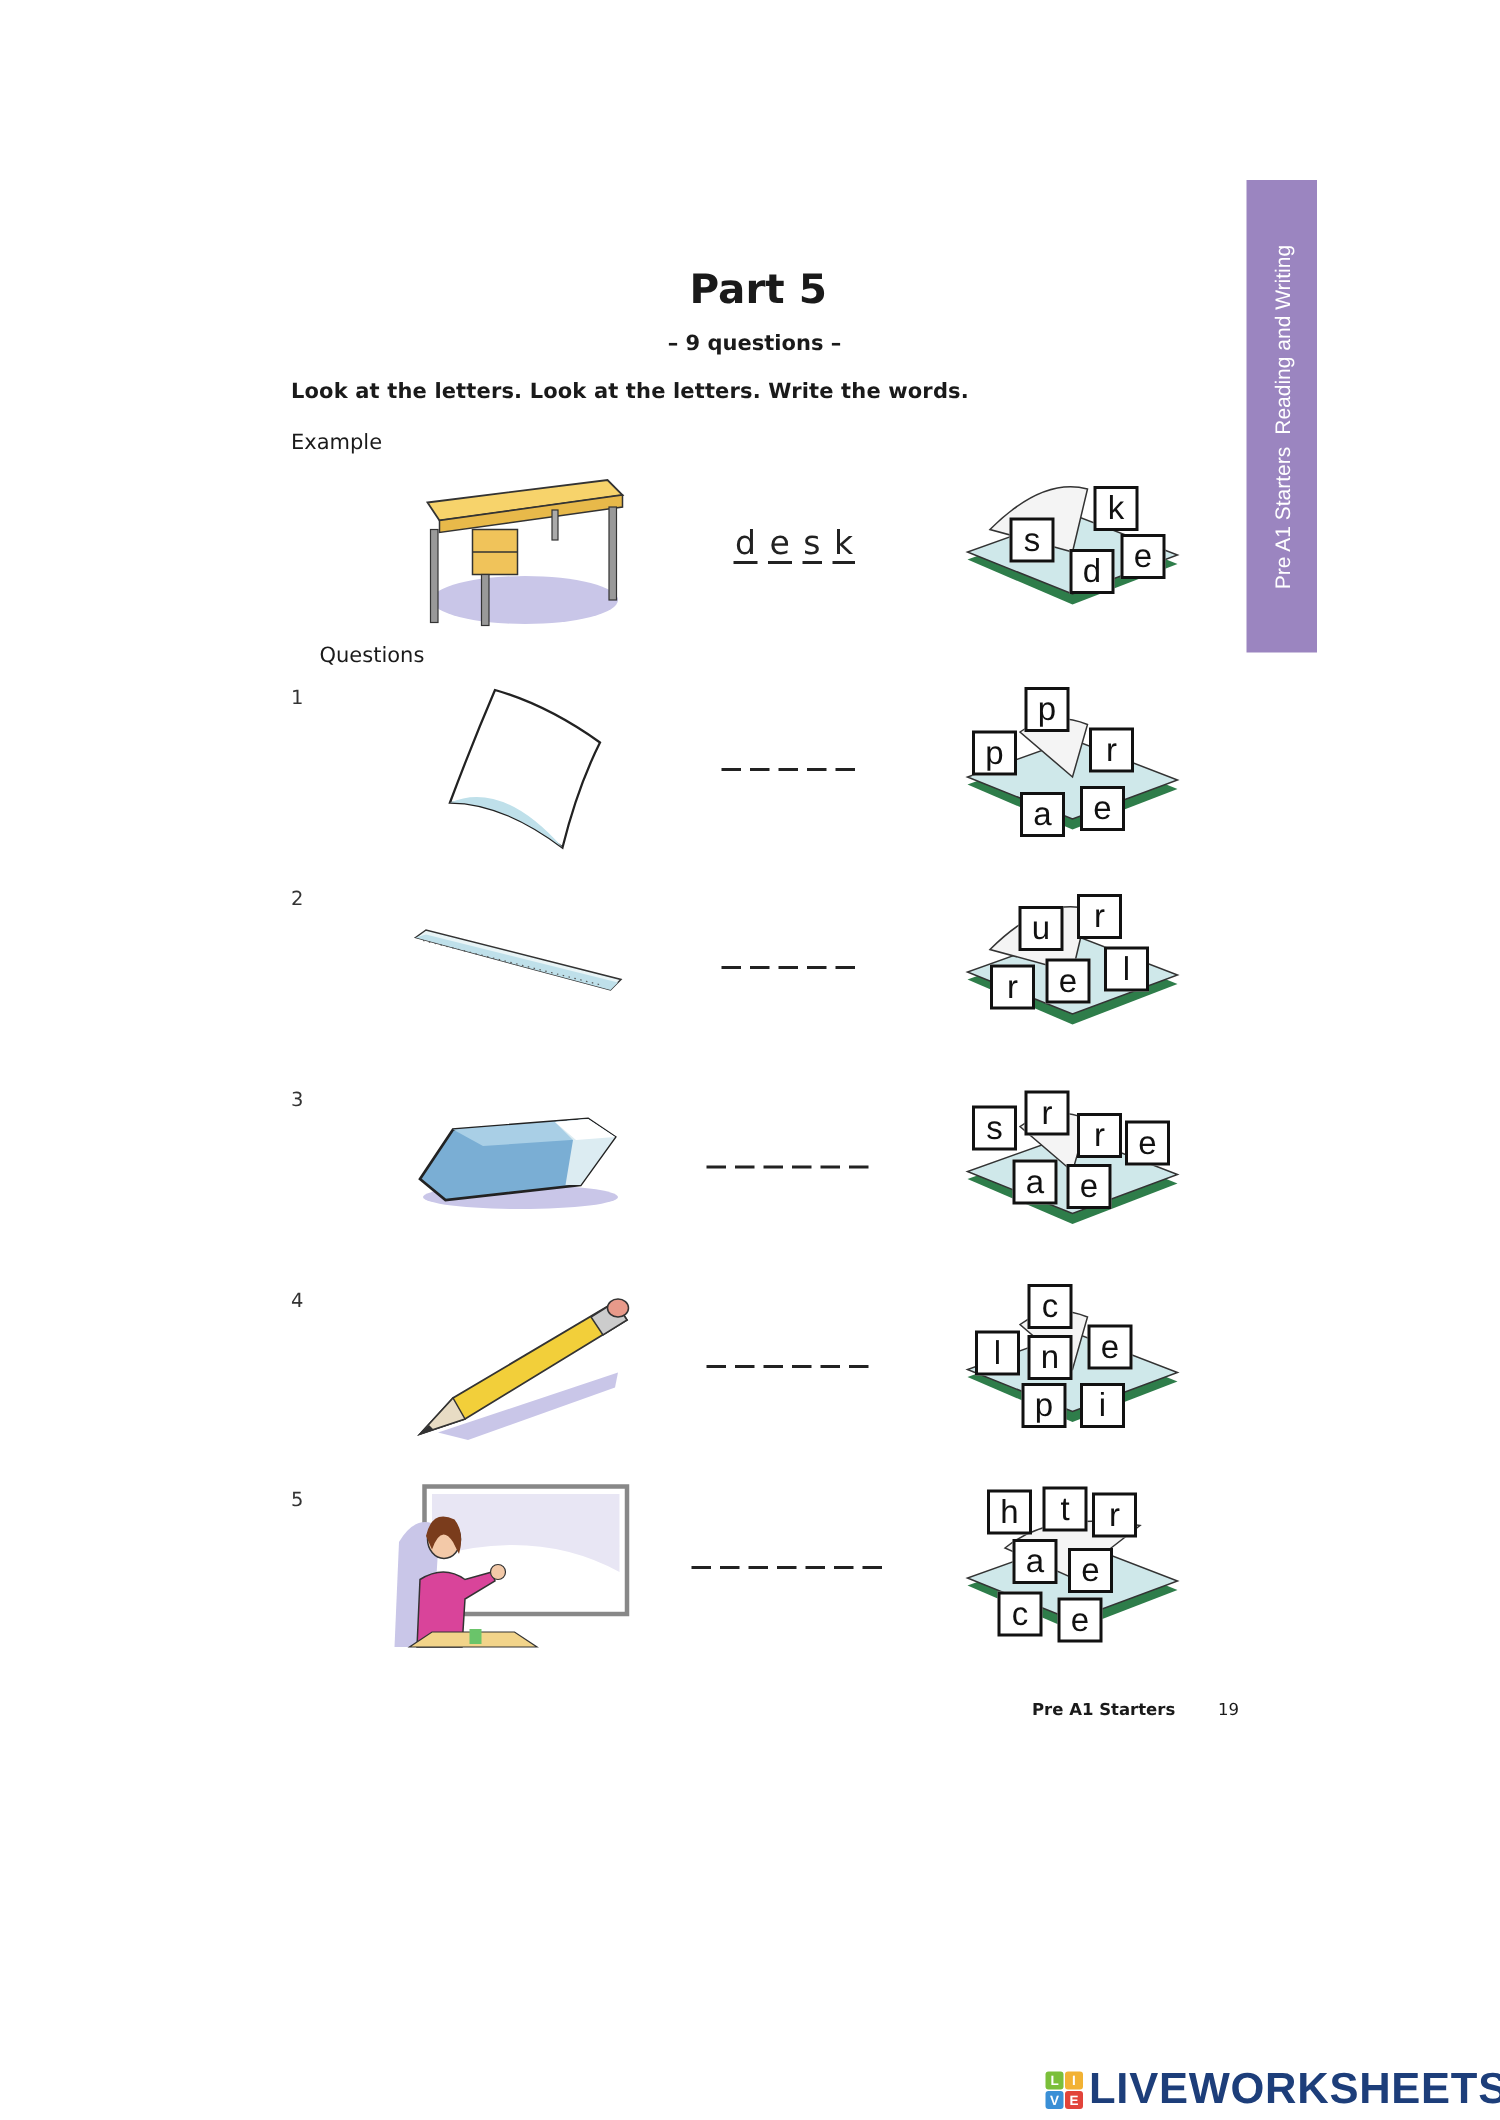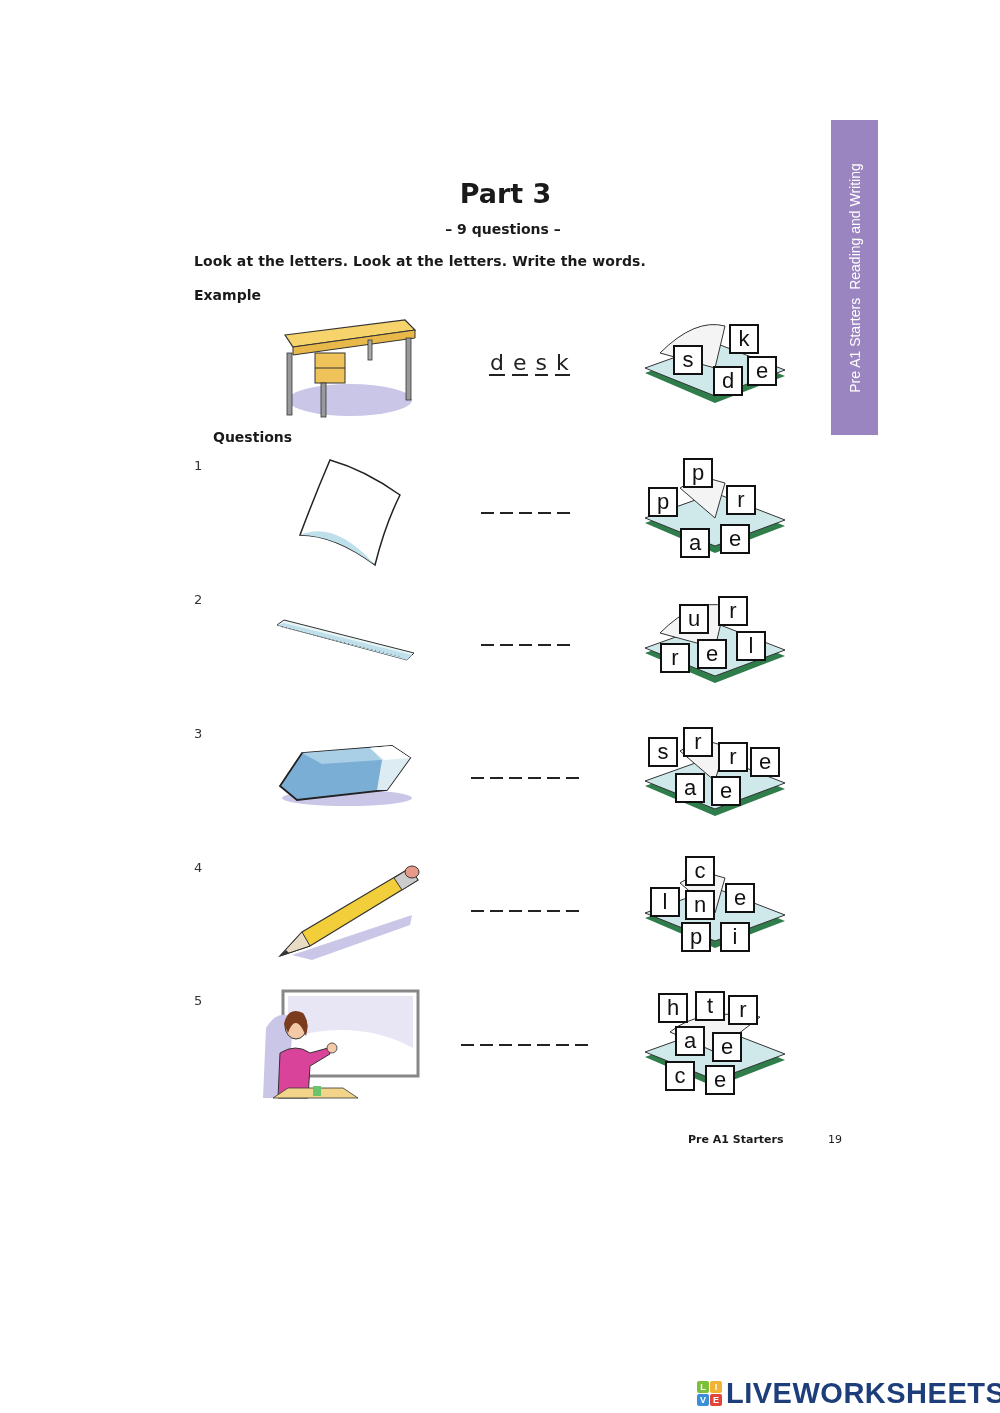"Part 3" span { text: 3 -> 5 }
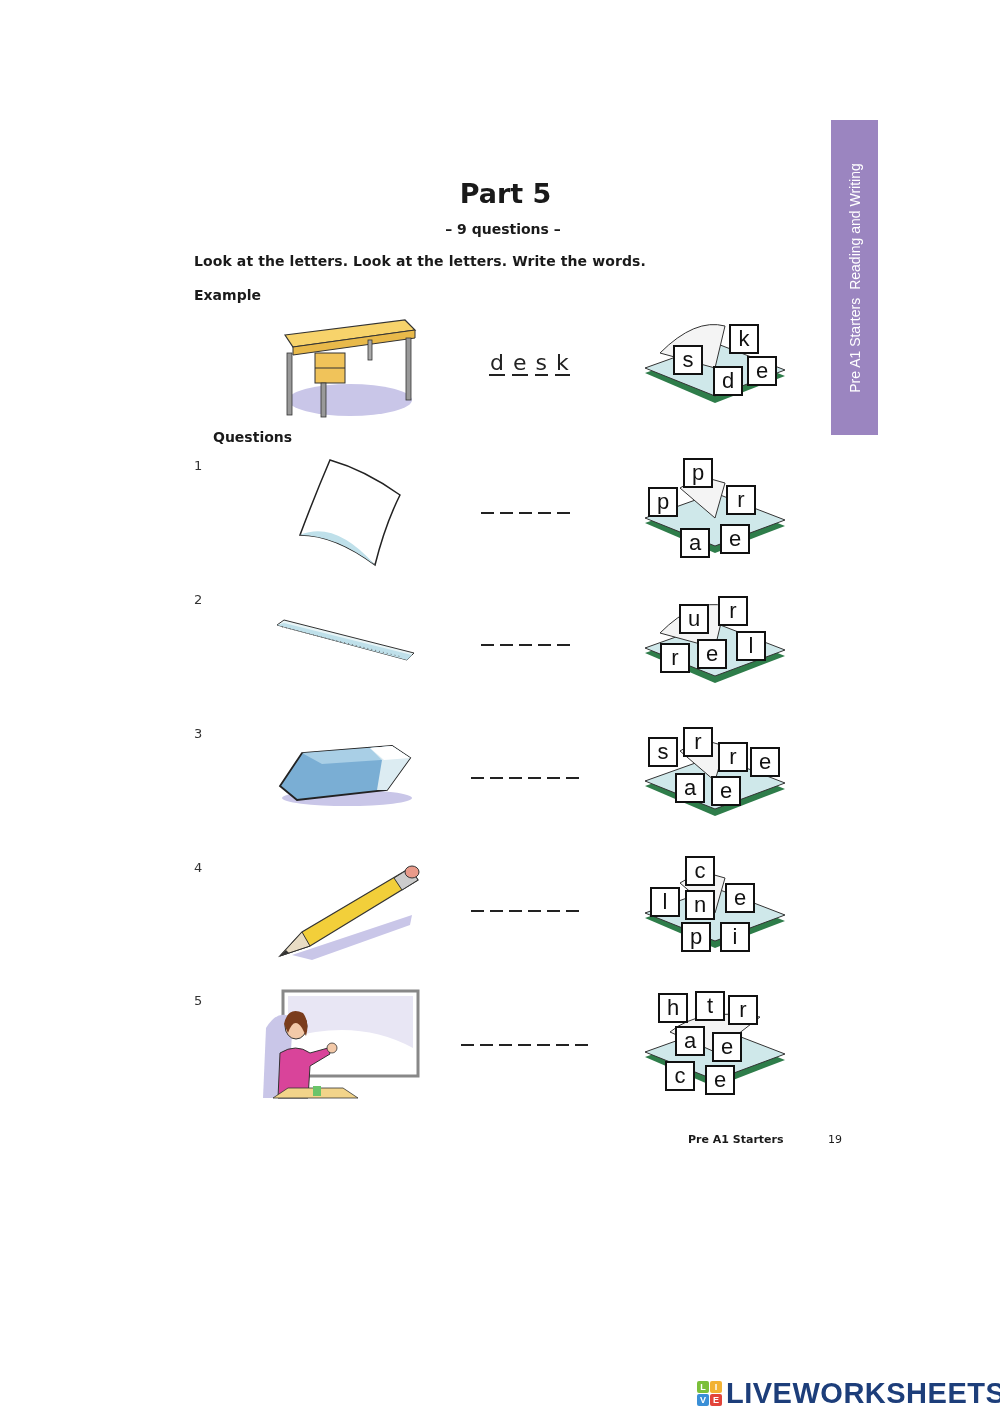"Example" .label { font-weight: bold -> normal }
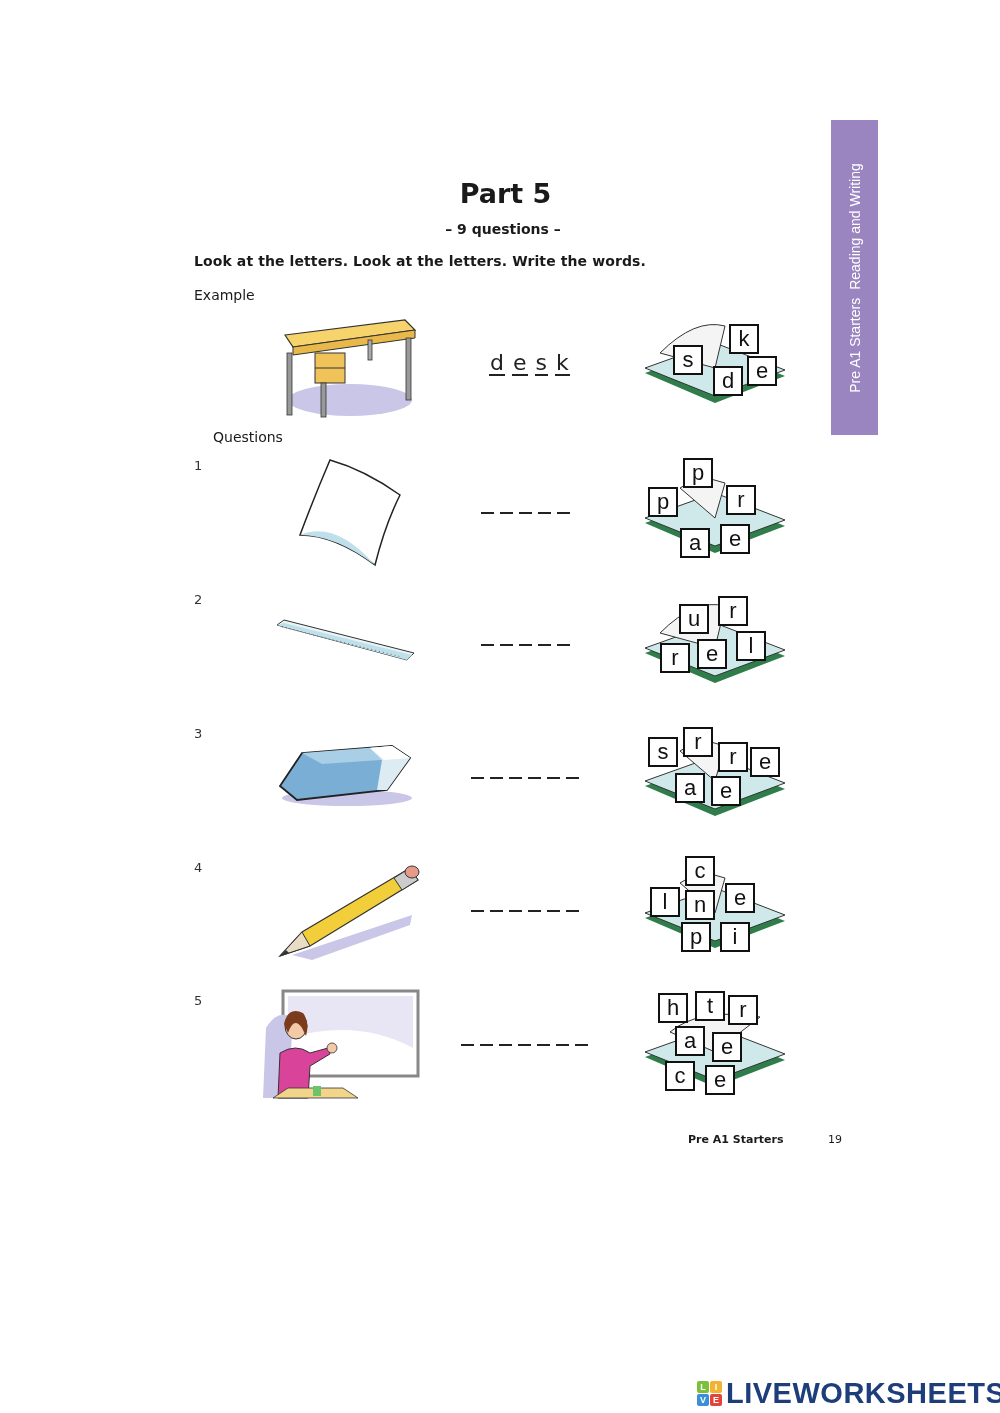"19" .footer-page { margin-left: 16px -> none }
